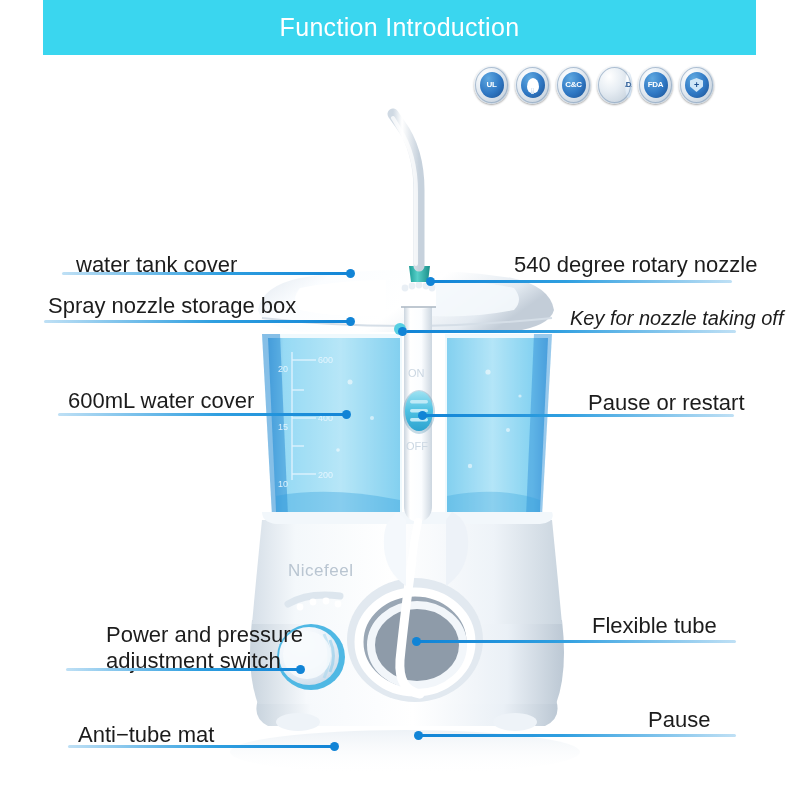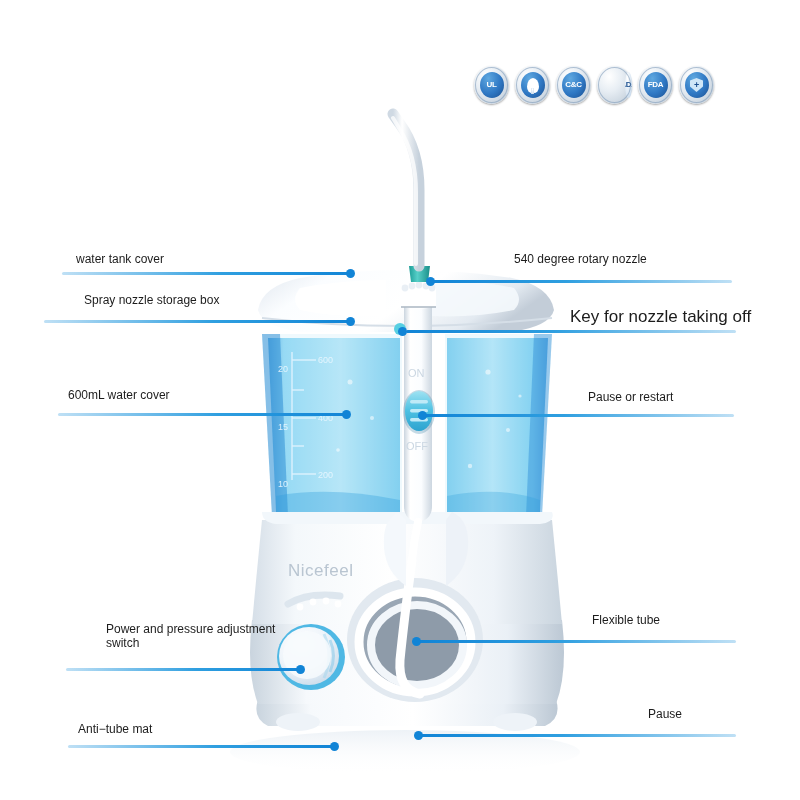"Function Introduction" div { html: none -> <div> <div>Function Introduction</div> </div> }
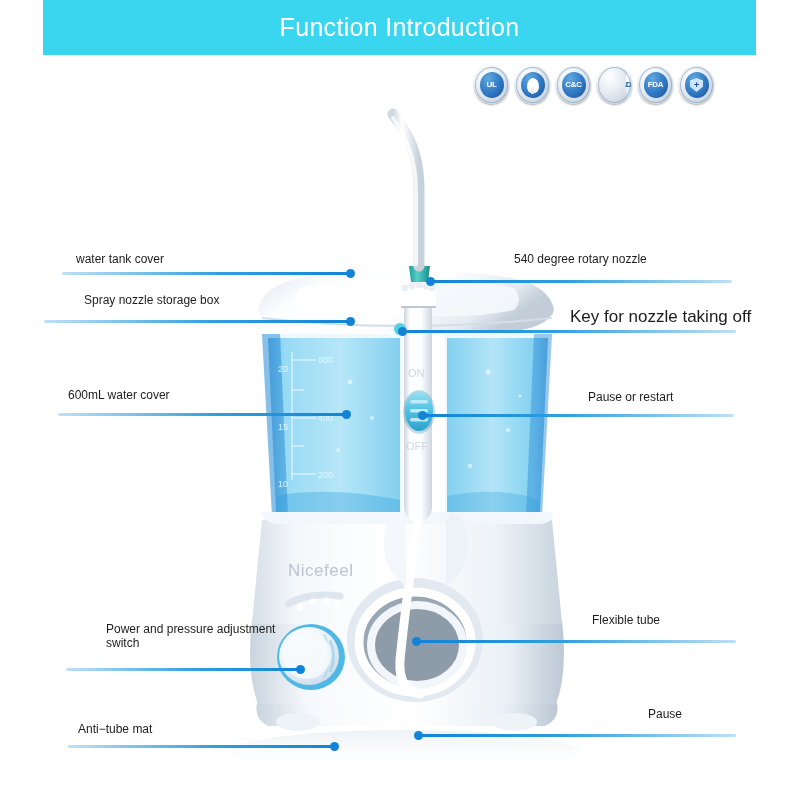"water tank cover" .callout-text { font-size: 12px -> 22px }
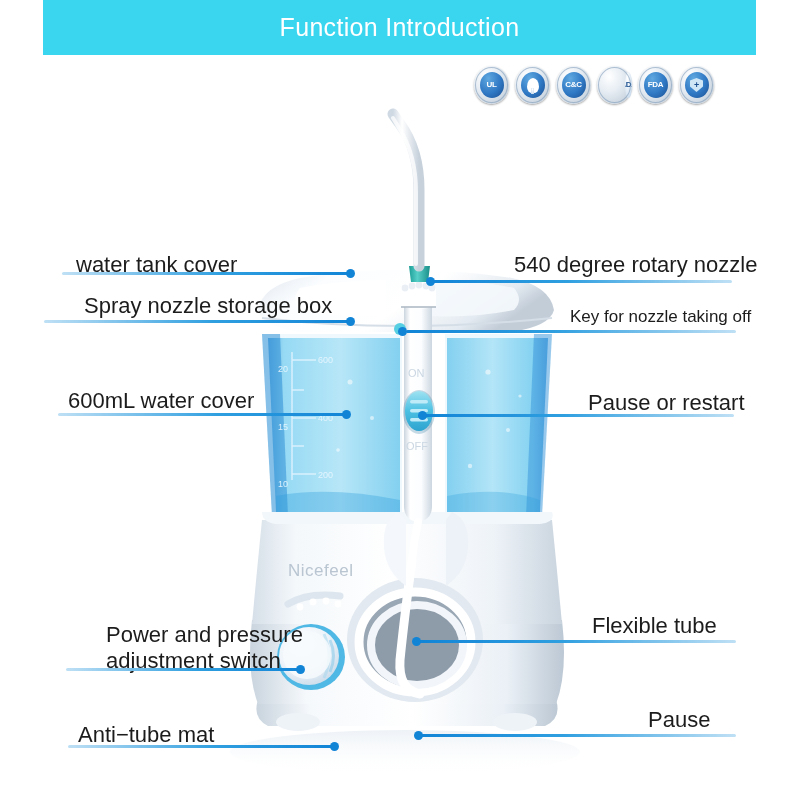"Spray nozzle storage box" div.callout-text { margin-left: 36px -> none }
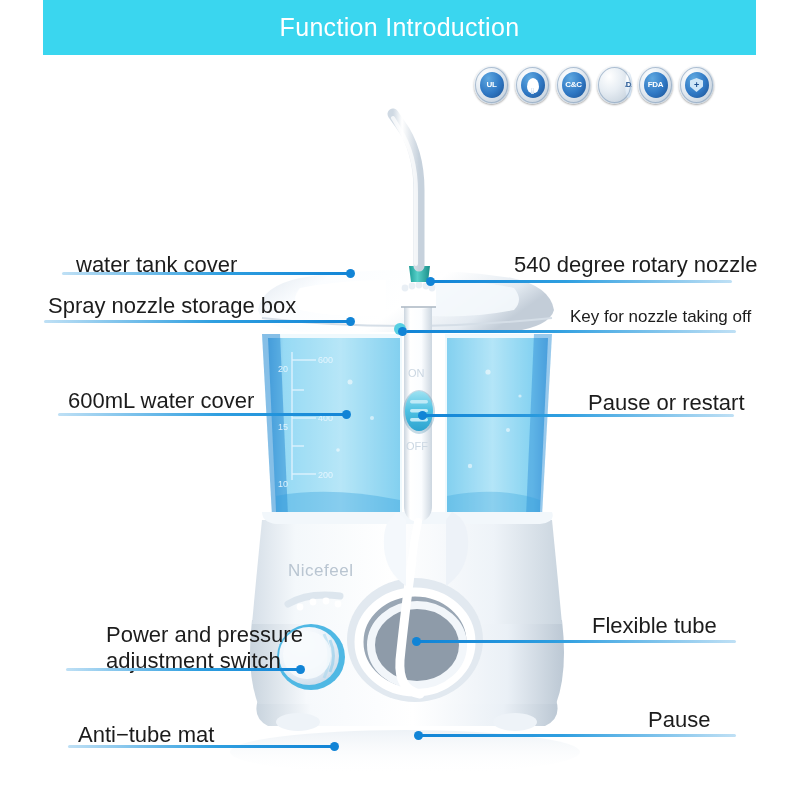"Key for nozzle taking off" div.callout-text { font-size: 17px -> 20px; font-style: none -> italic }
